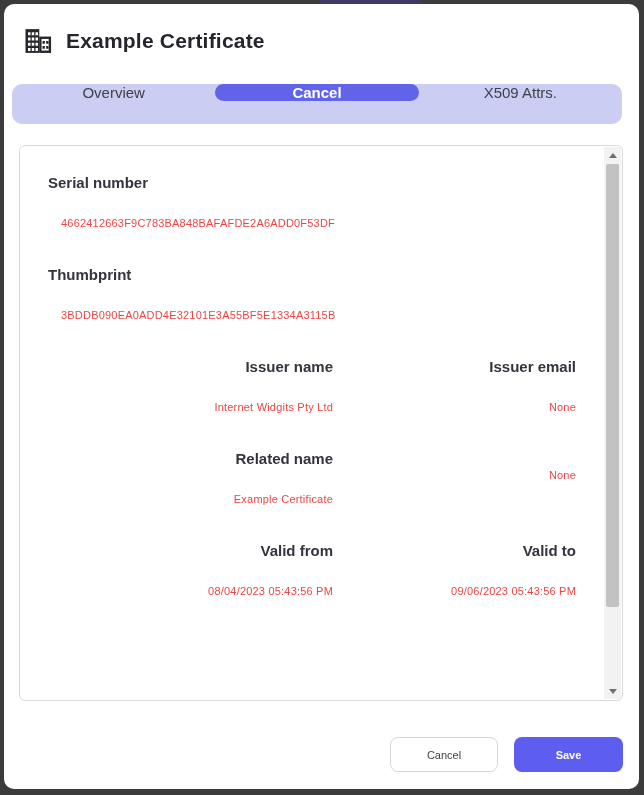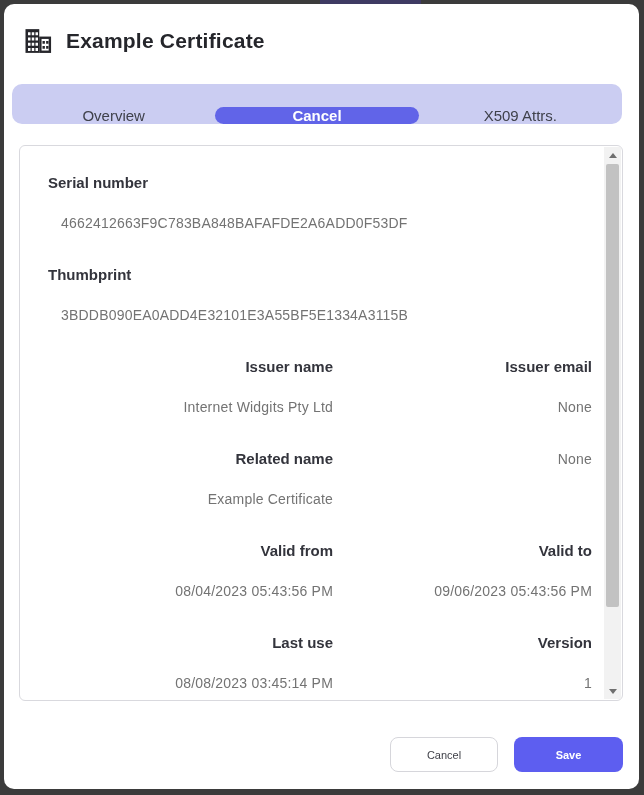"Overview" .tabbar { align-items: flex-end -> flex-start }
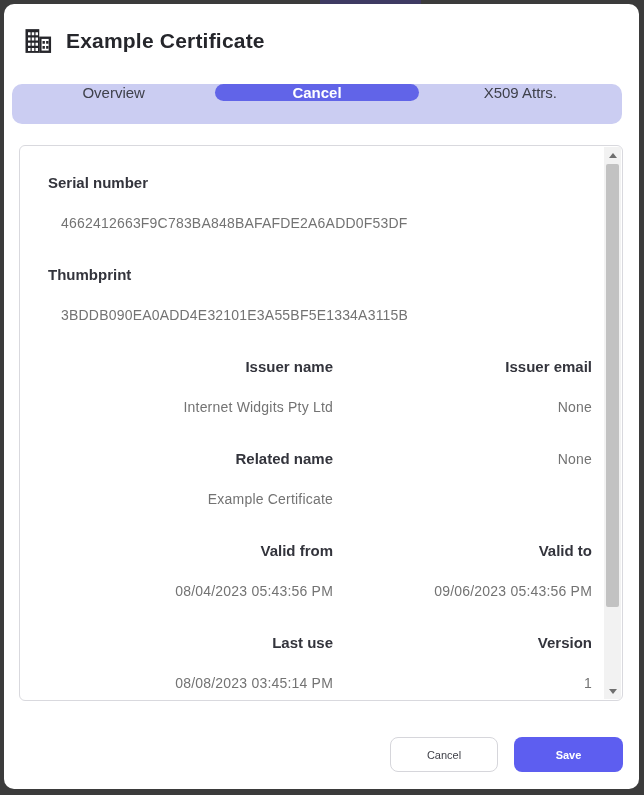"Serial number" .content { padding: 28px 30px 0 28px -> 28px 46px 0 28px }
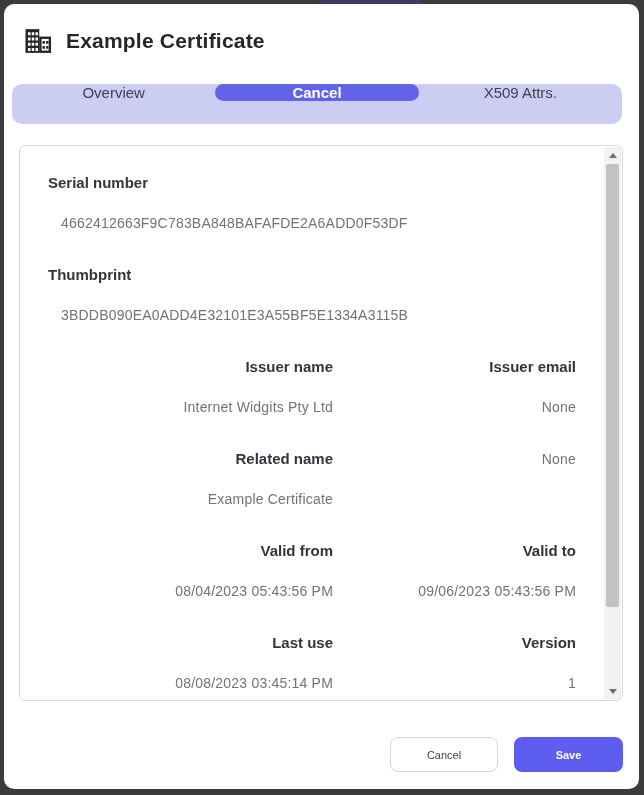"4662412663F9C783BA848BAFAFDE2A6ADD0F53DF" .field-value { color: #737373 -> #ef4444; font-size: 14px -> 11px; margin-top: none -> 16px }
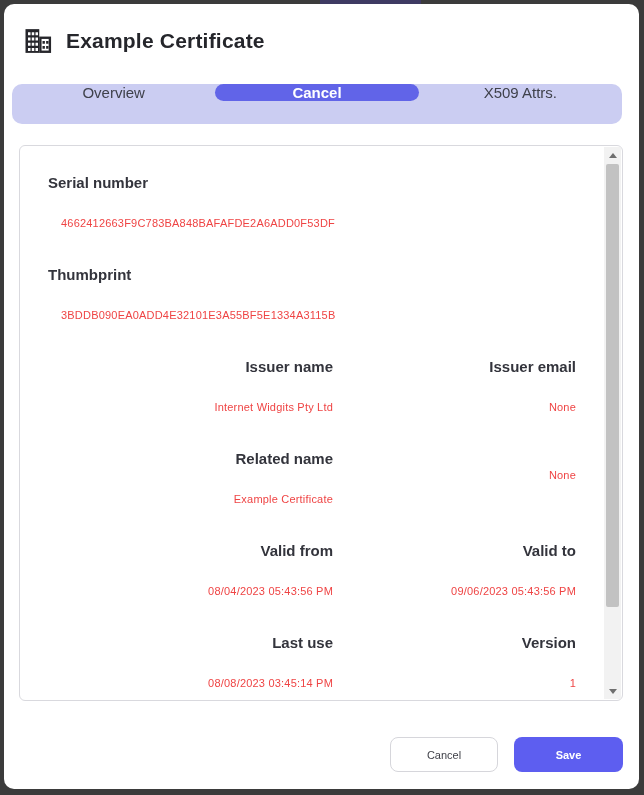"Last use" div.row { html: <div> <div> <div>Last use</div> <div>08/08/2023 03:45:14 PM</div> </div> <div> <div>Version</div> <div>1</div> </div> </div> -> none }
